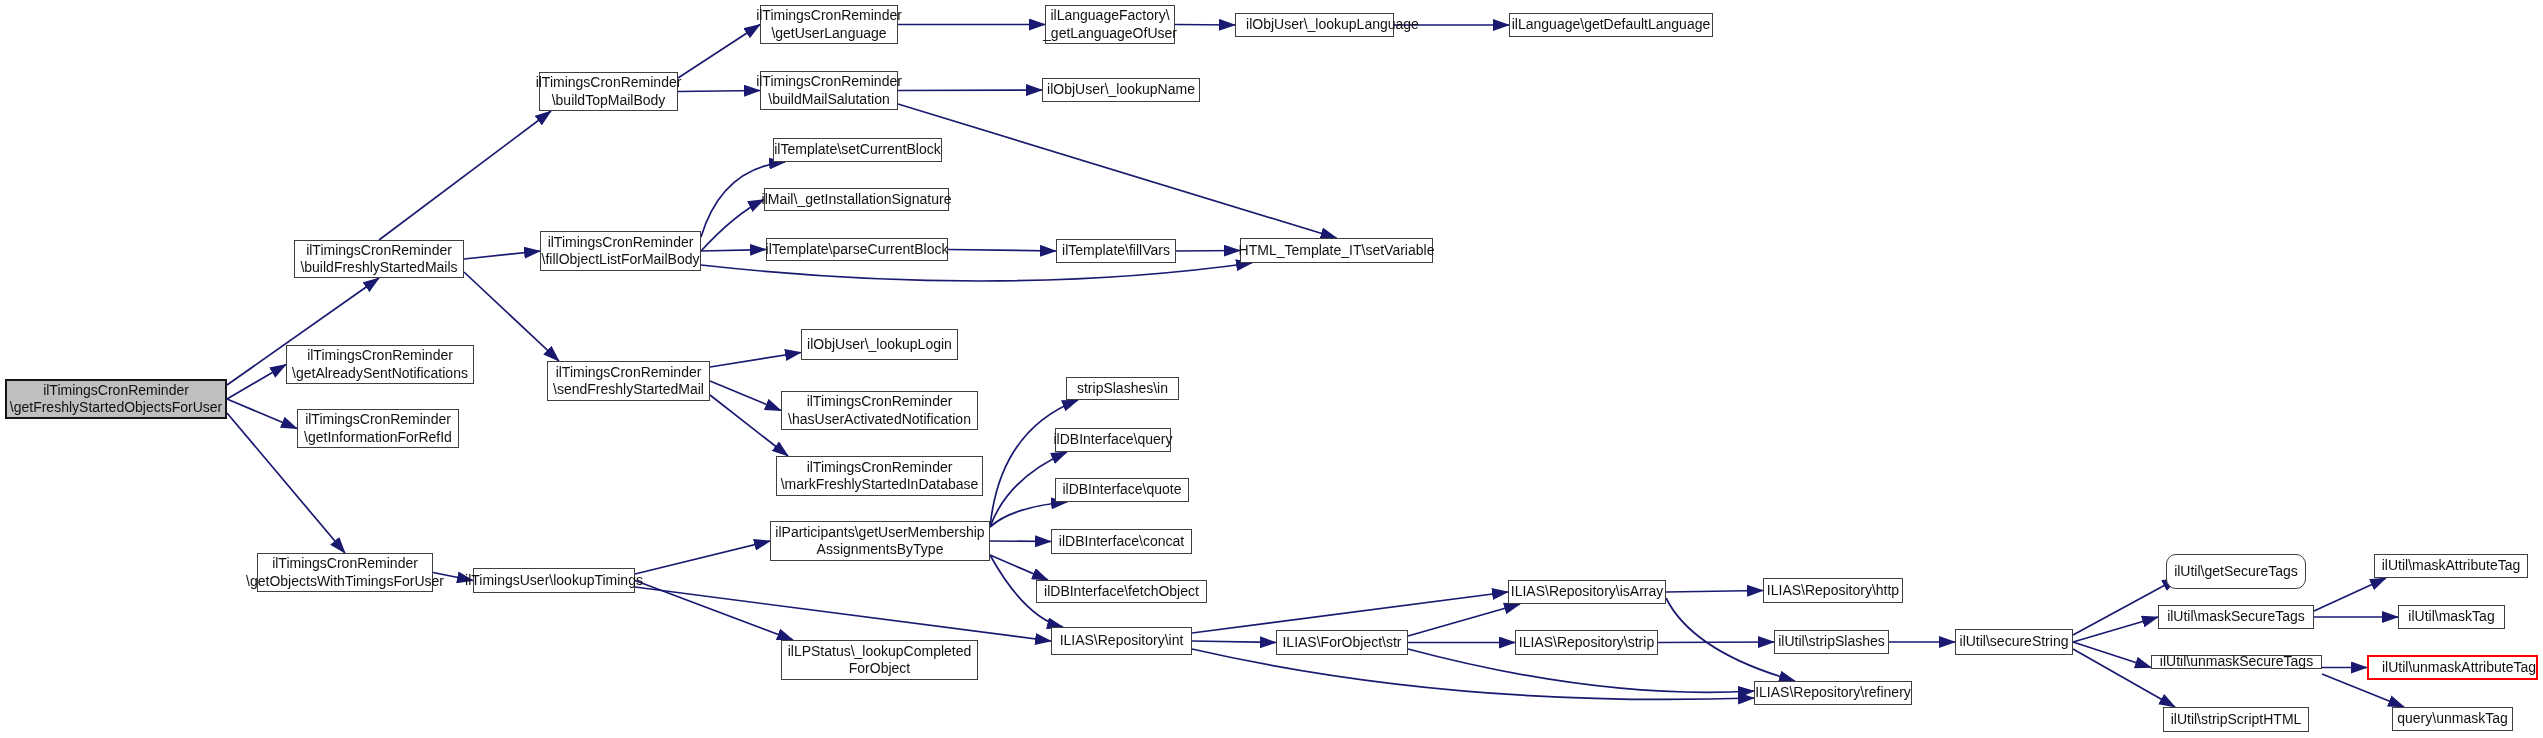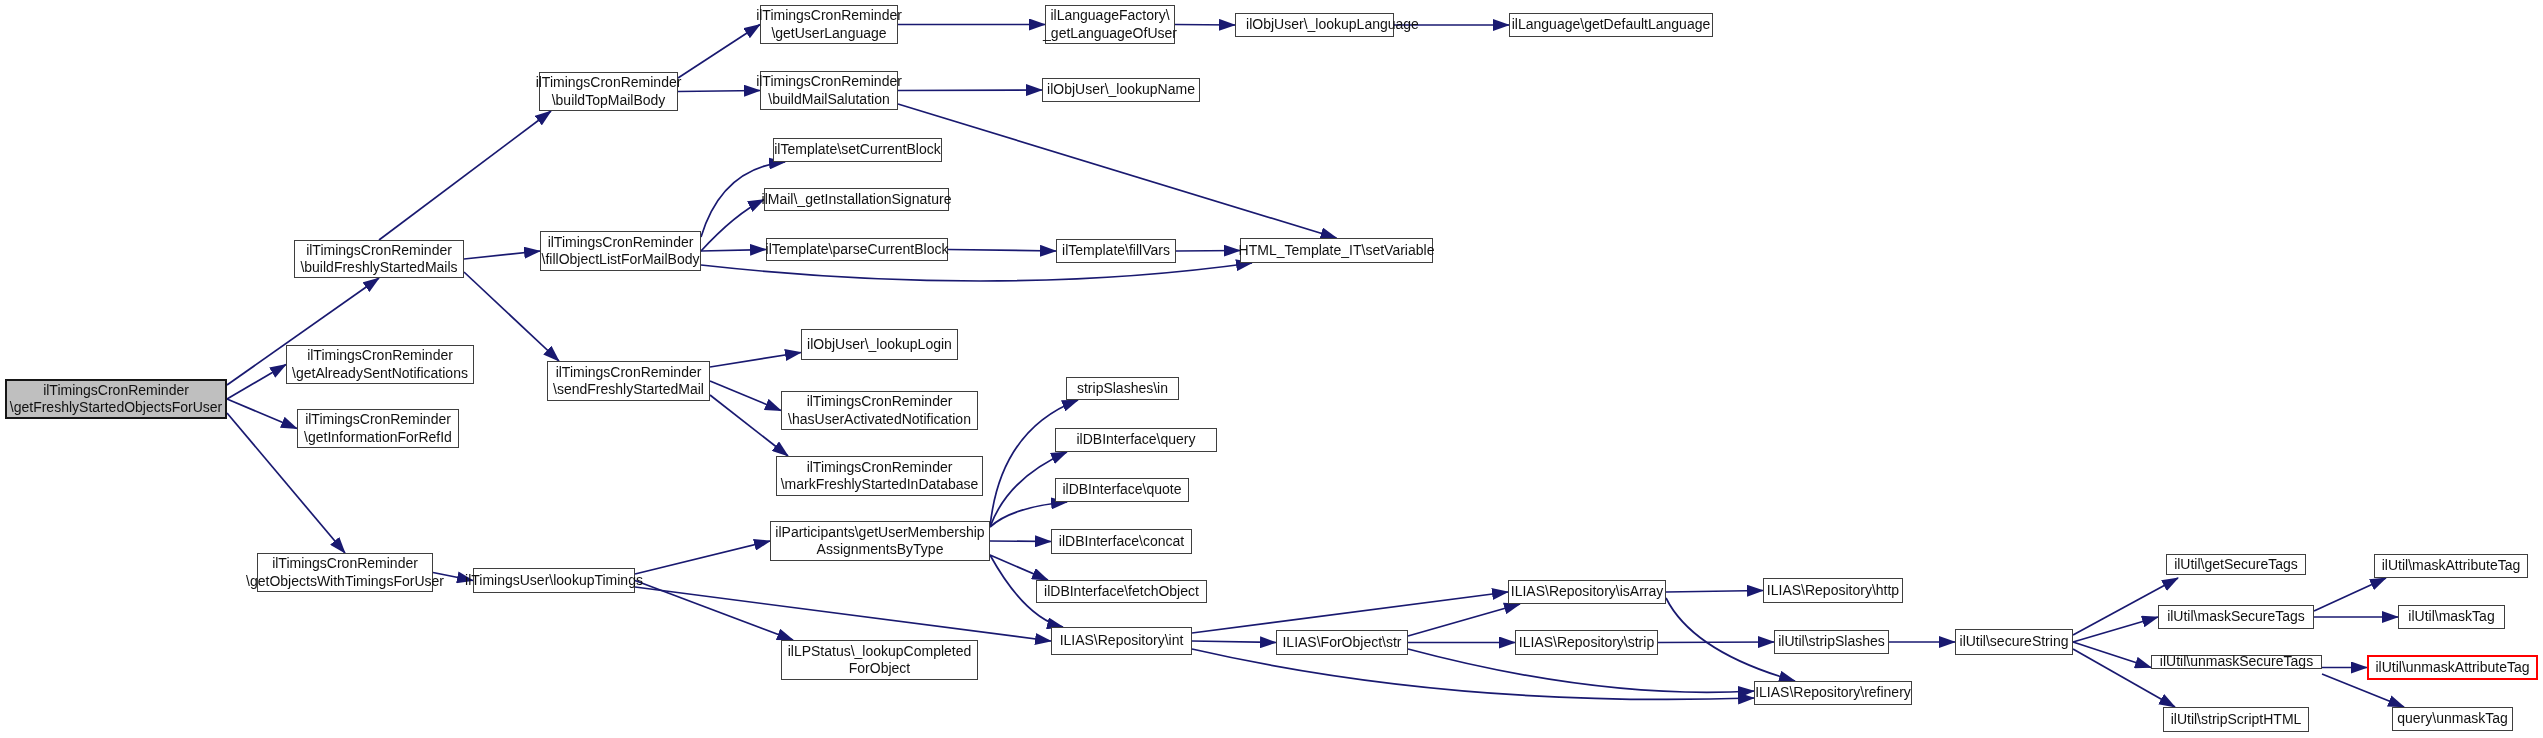"ilDBInterface\query" div.node { width: 162px -> 116px }
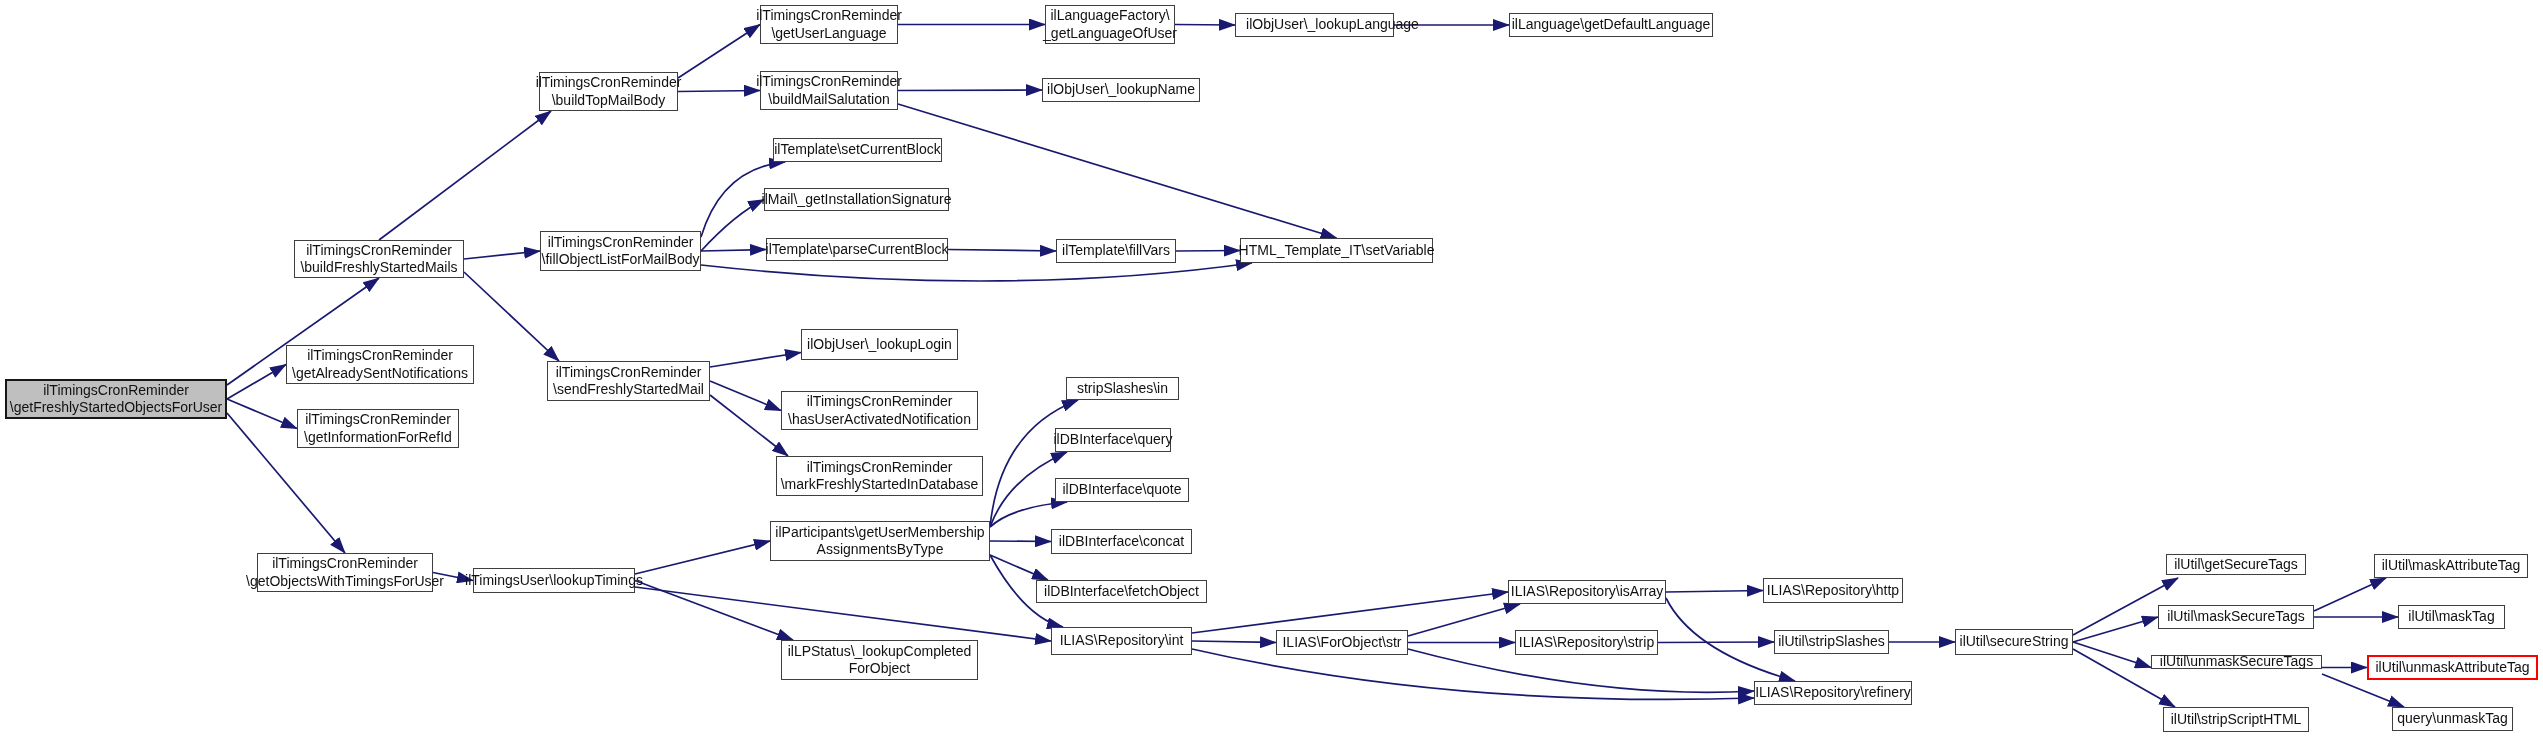"ilUtil\getSecureTags" div.node { border-radius: none -> 10px; height: 21px -> 35px }
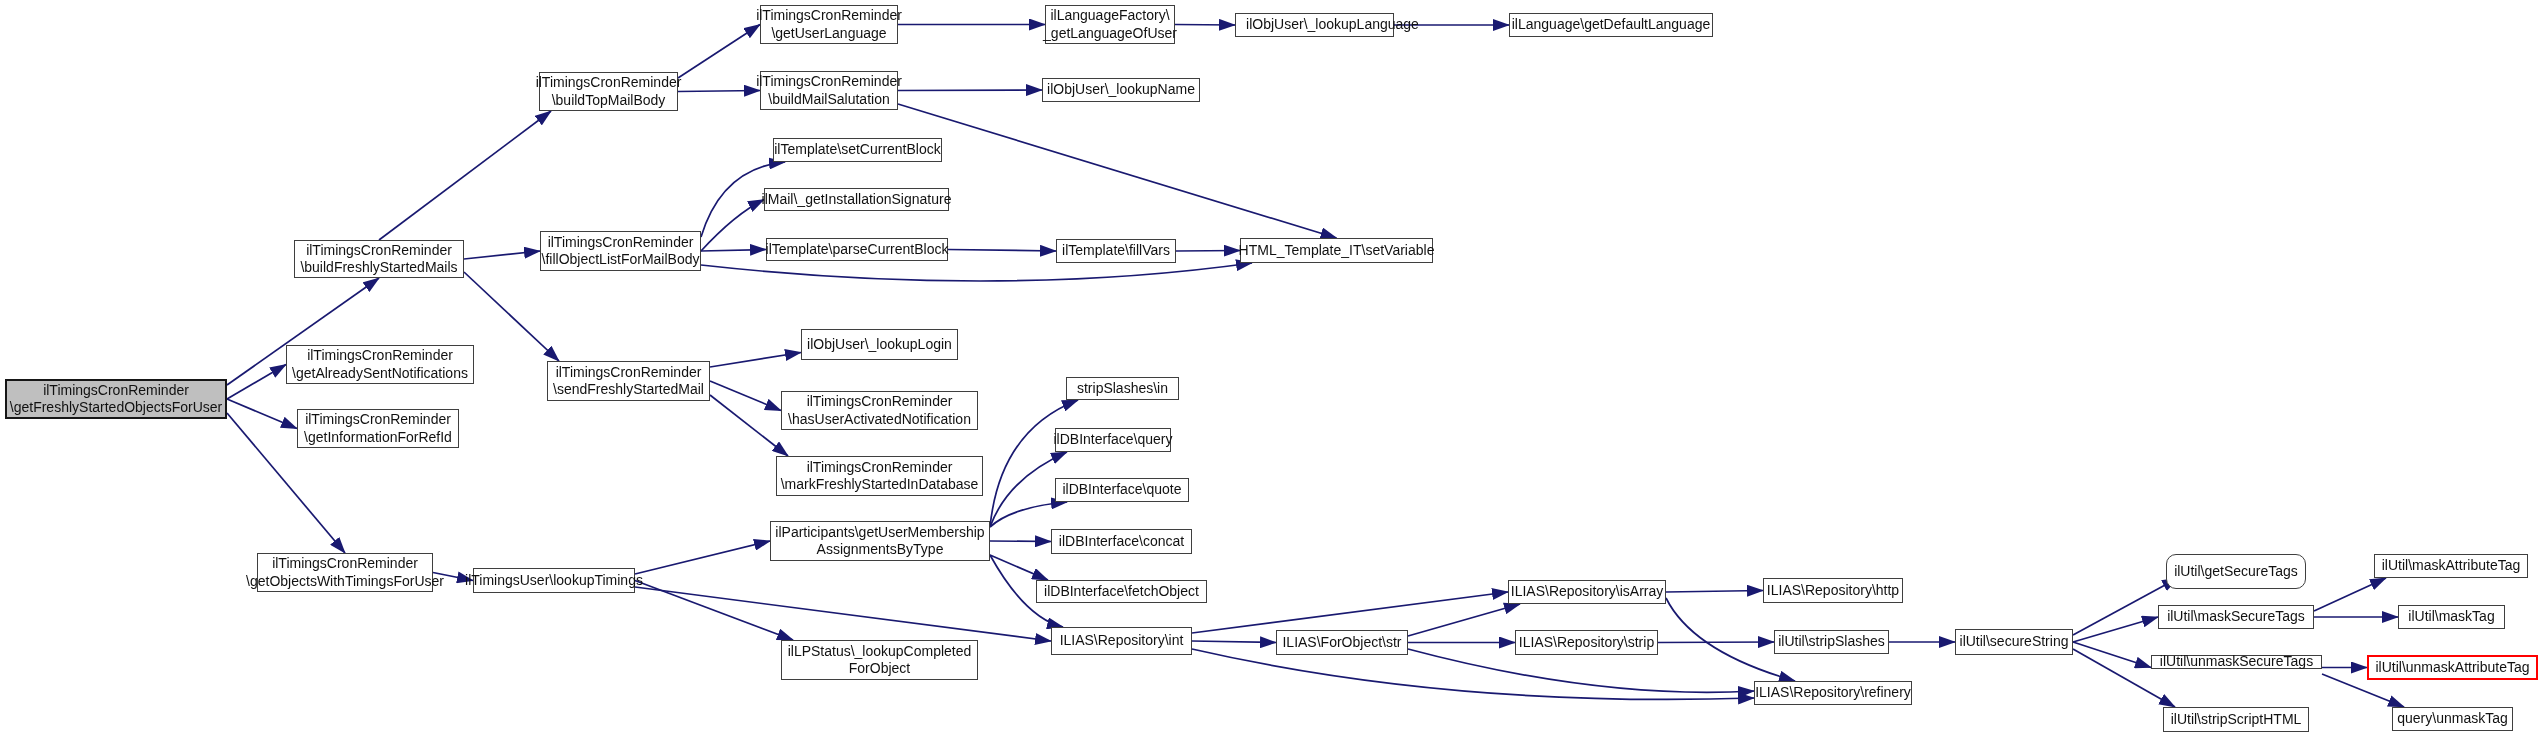"ilUtil\unmaskAttributeTag" div.node { align-items: none -> flex-end }
